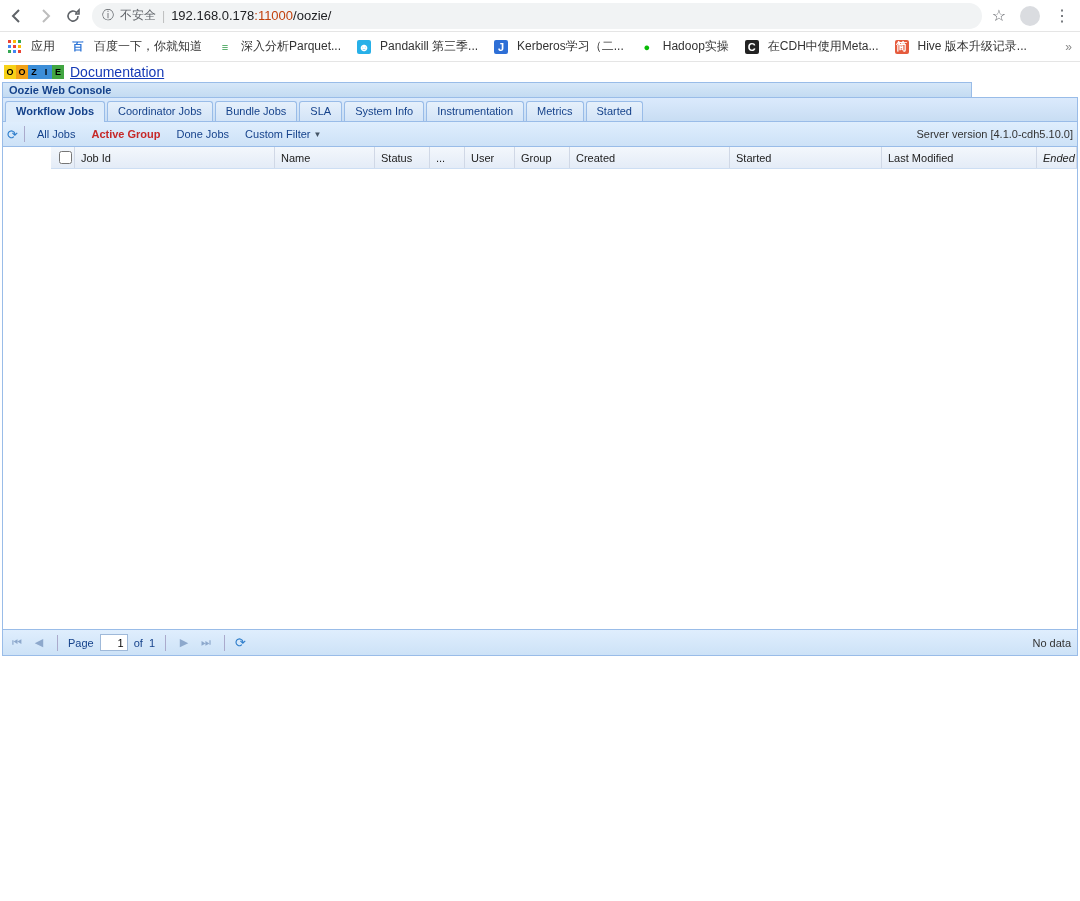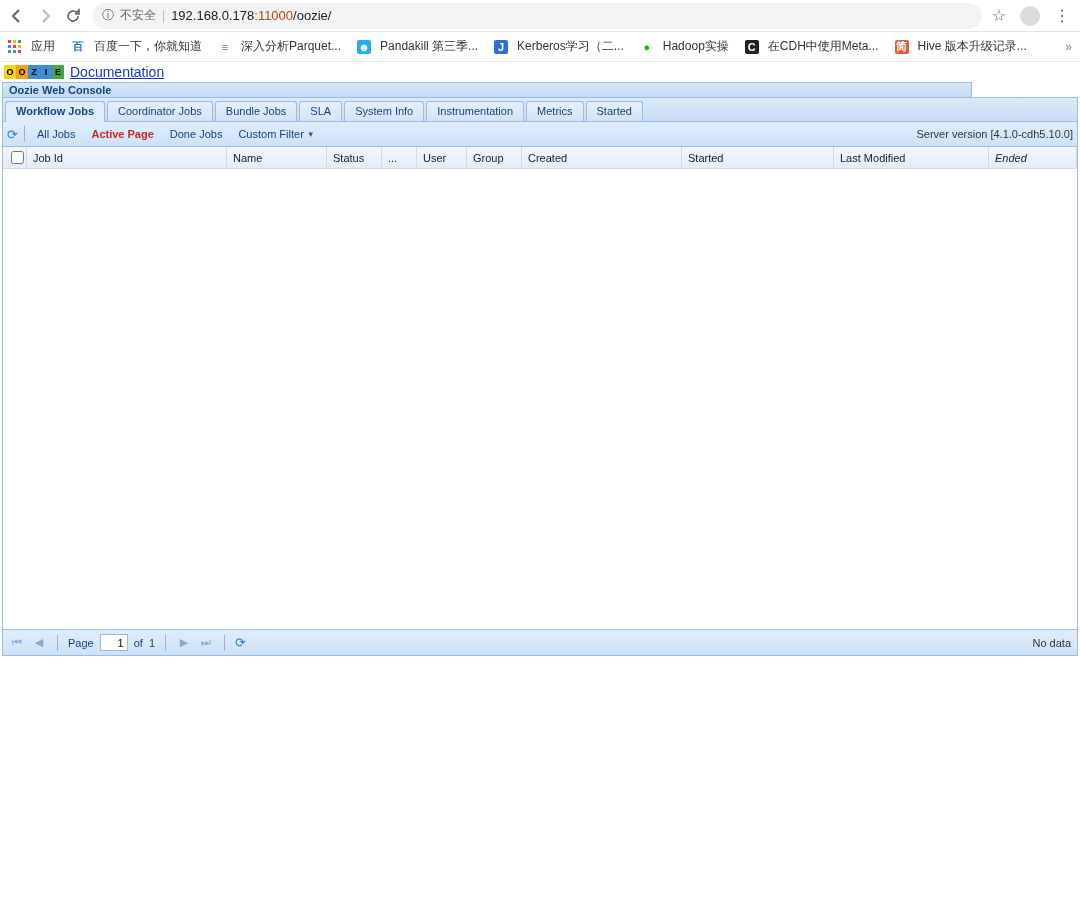"Active Page" span.tb-btn { text: Page -> Group }
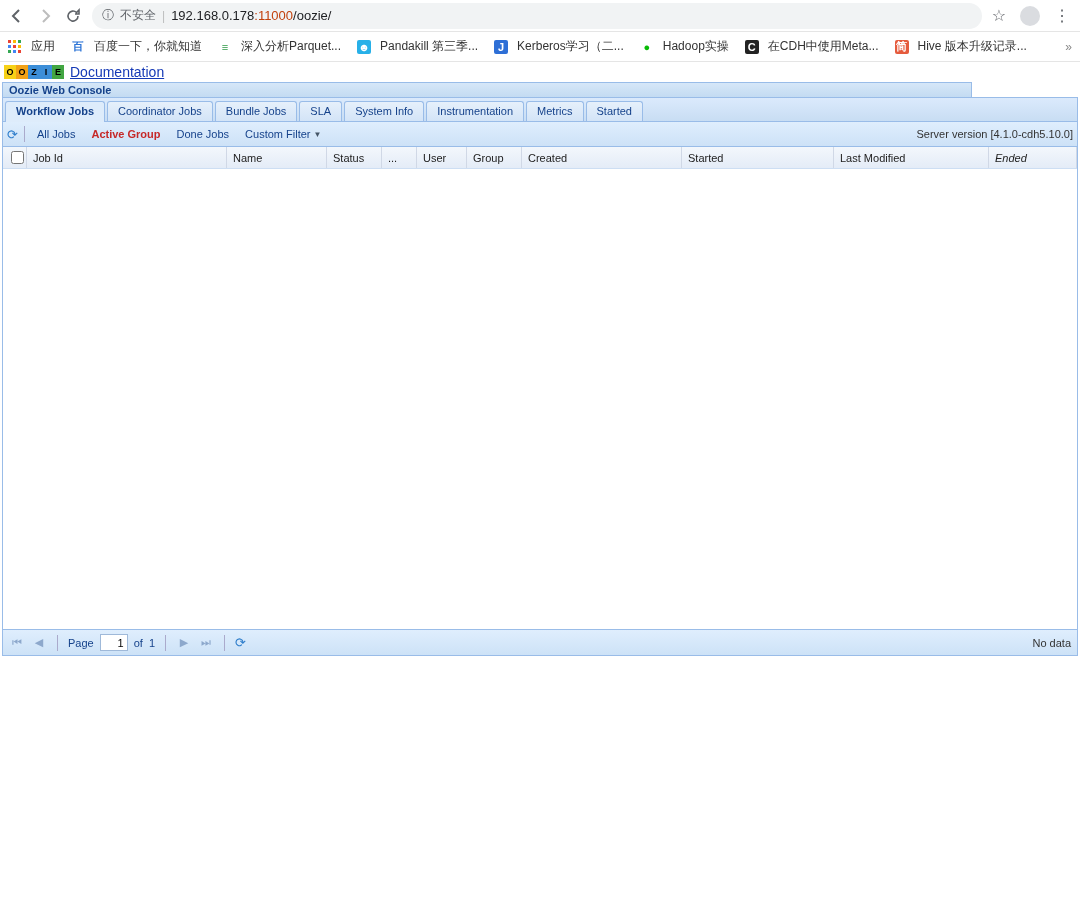"Job Id" .grid-head { margin-left: none -> 48px }
